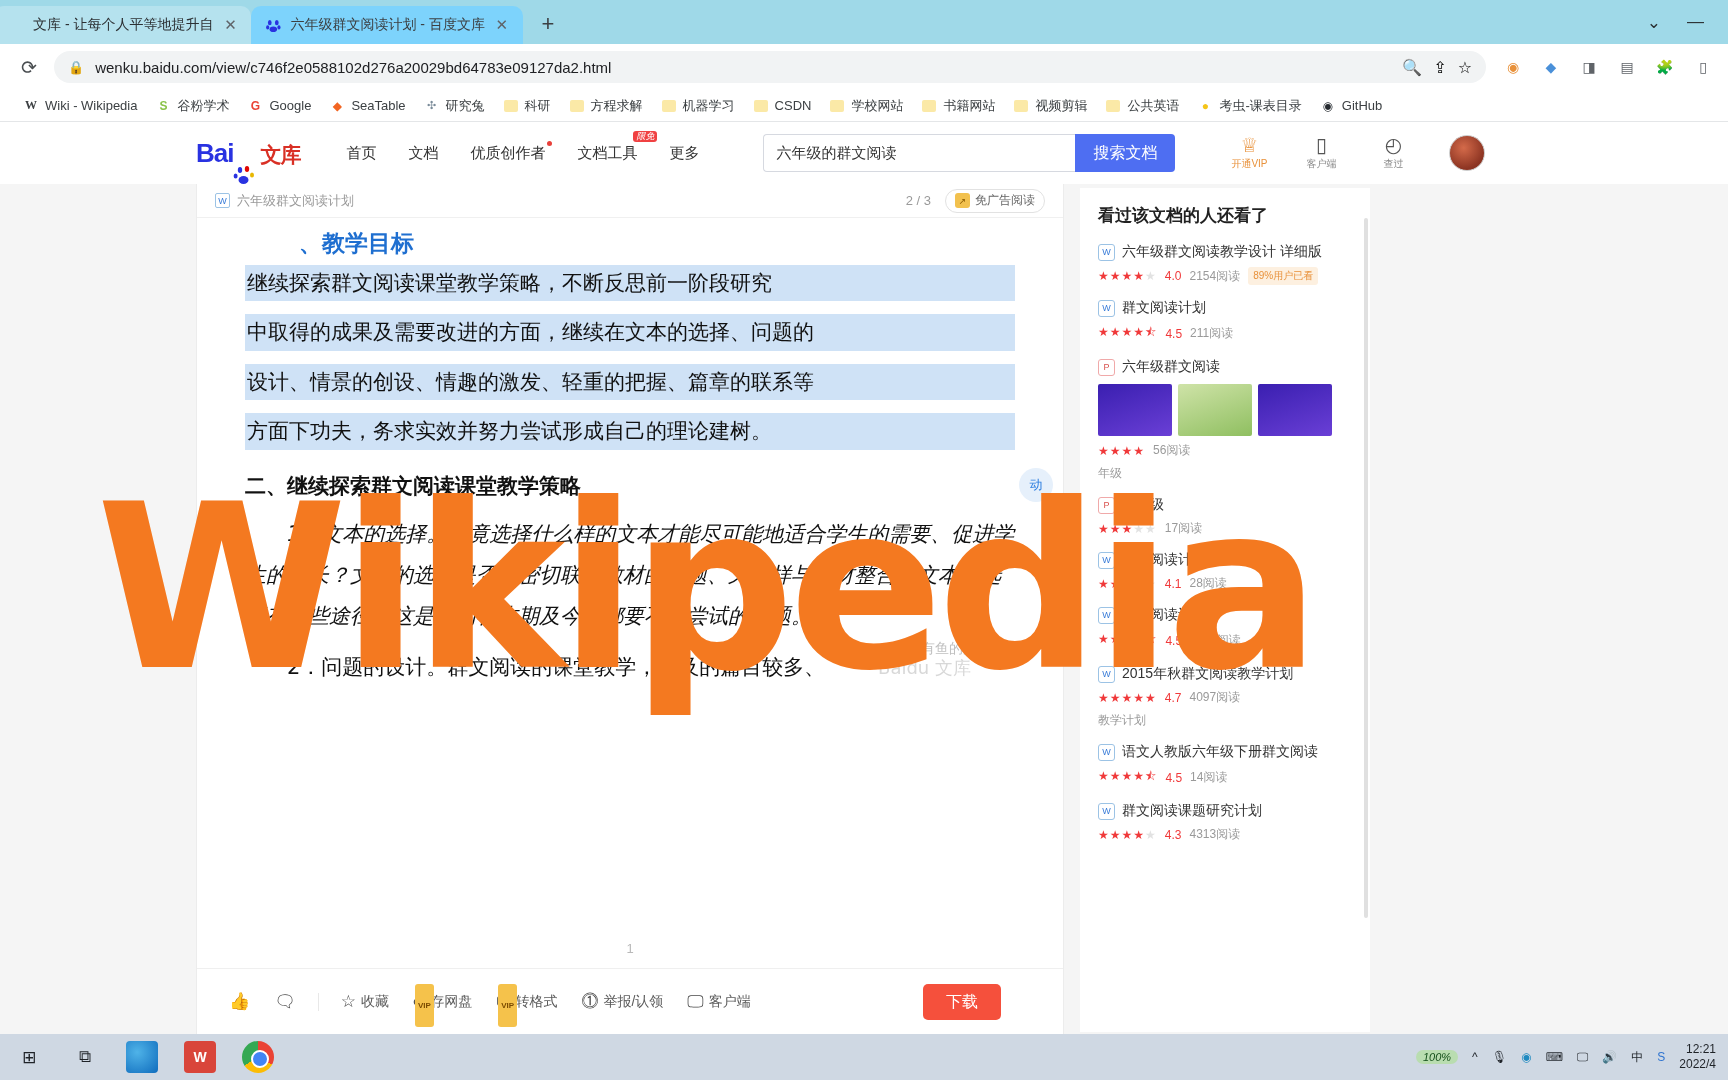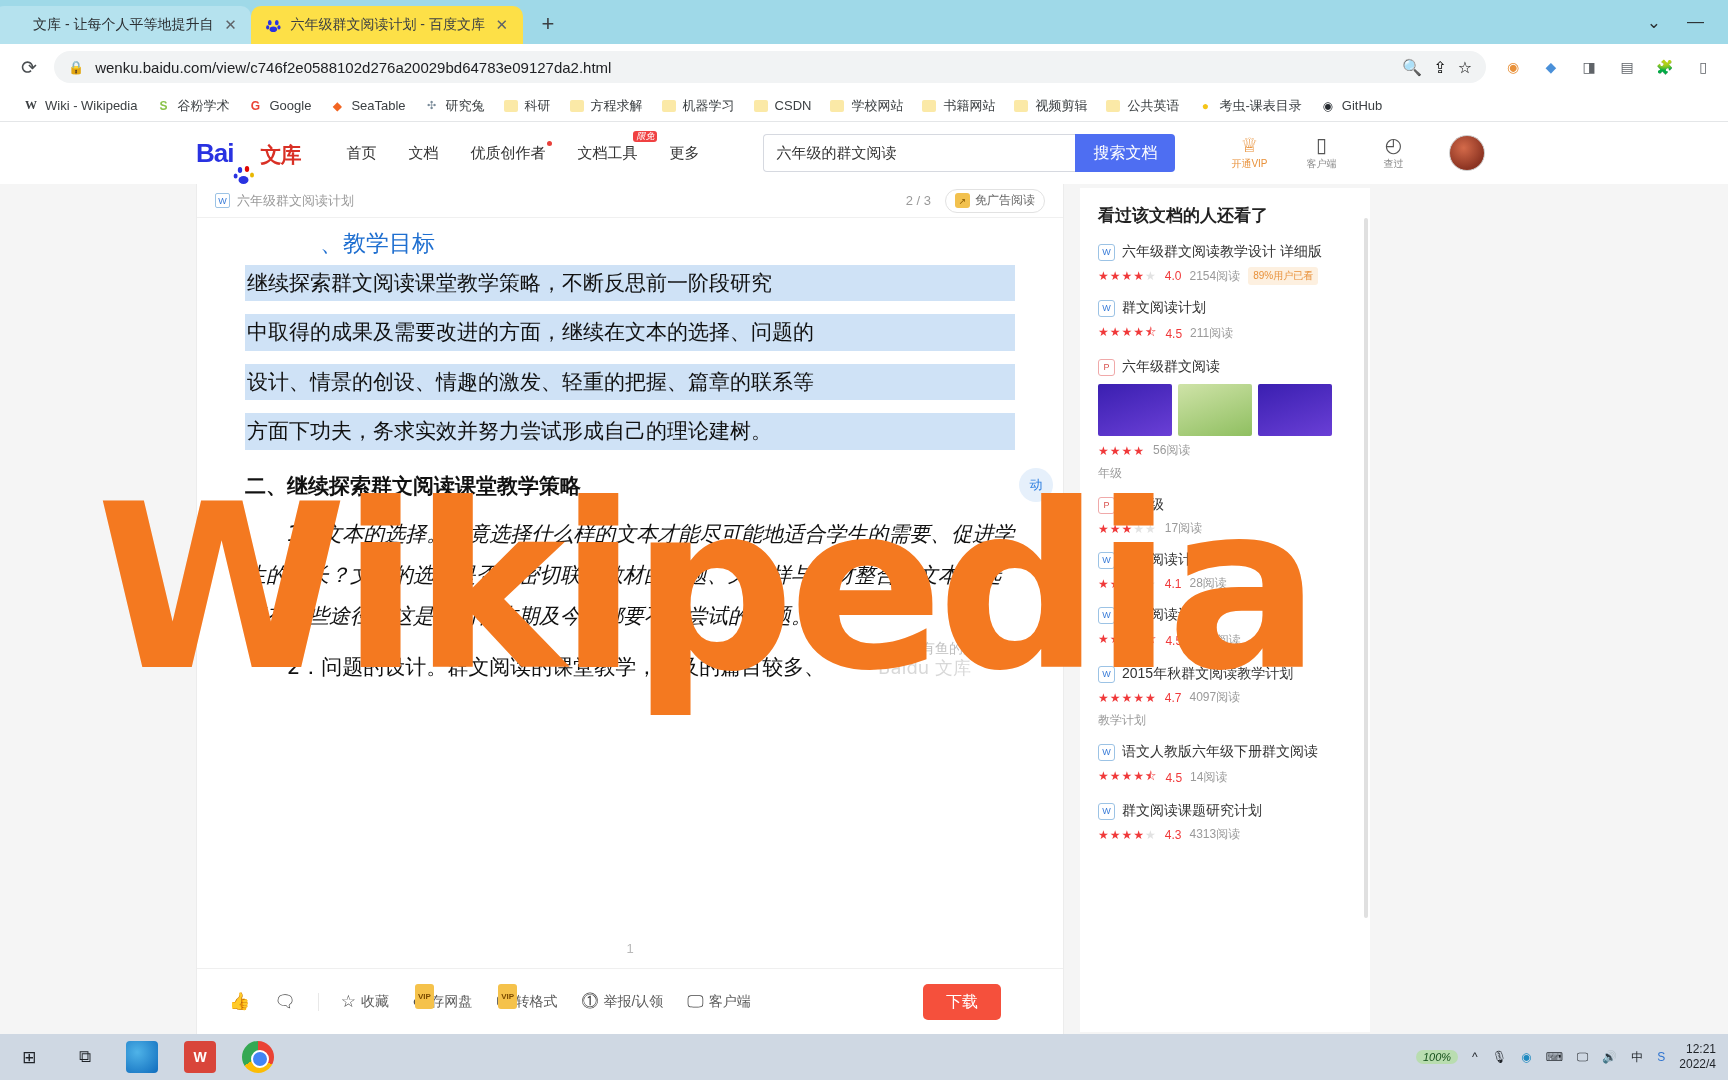"六年级群文阅读计划 - 百度文库" .tab.active { background: #fde047 -> #7dd3fc }
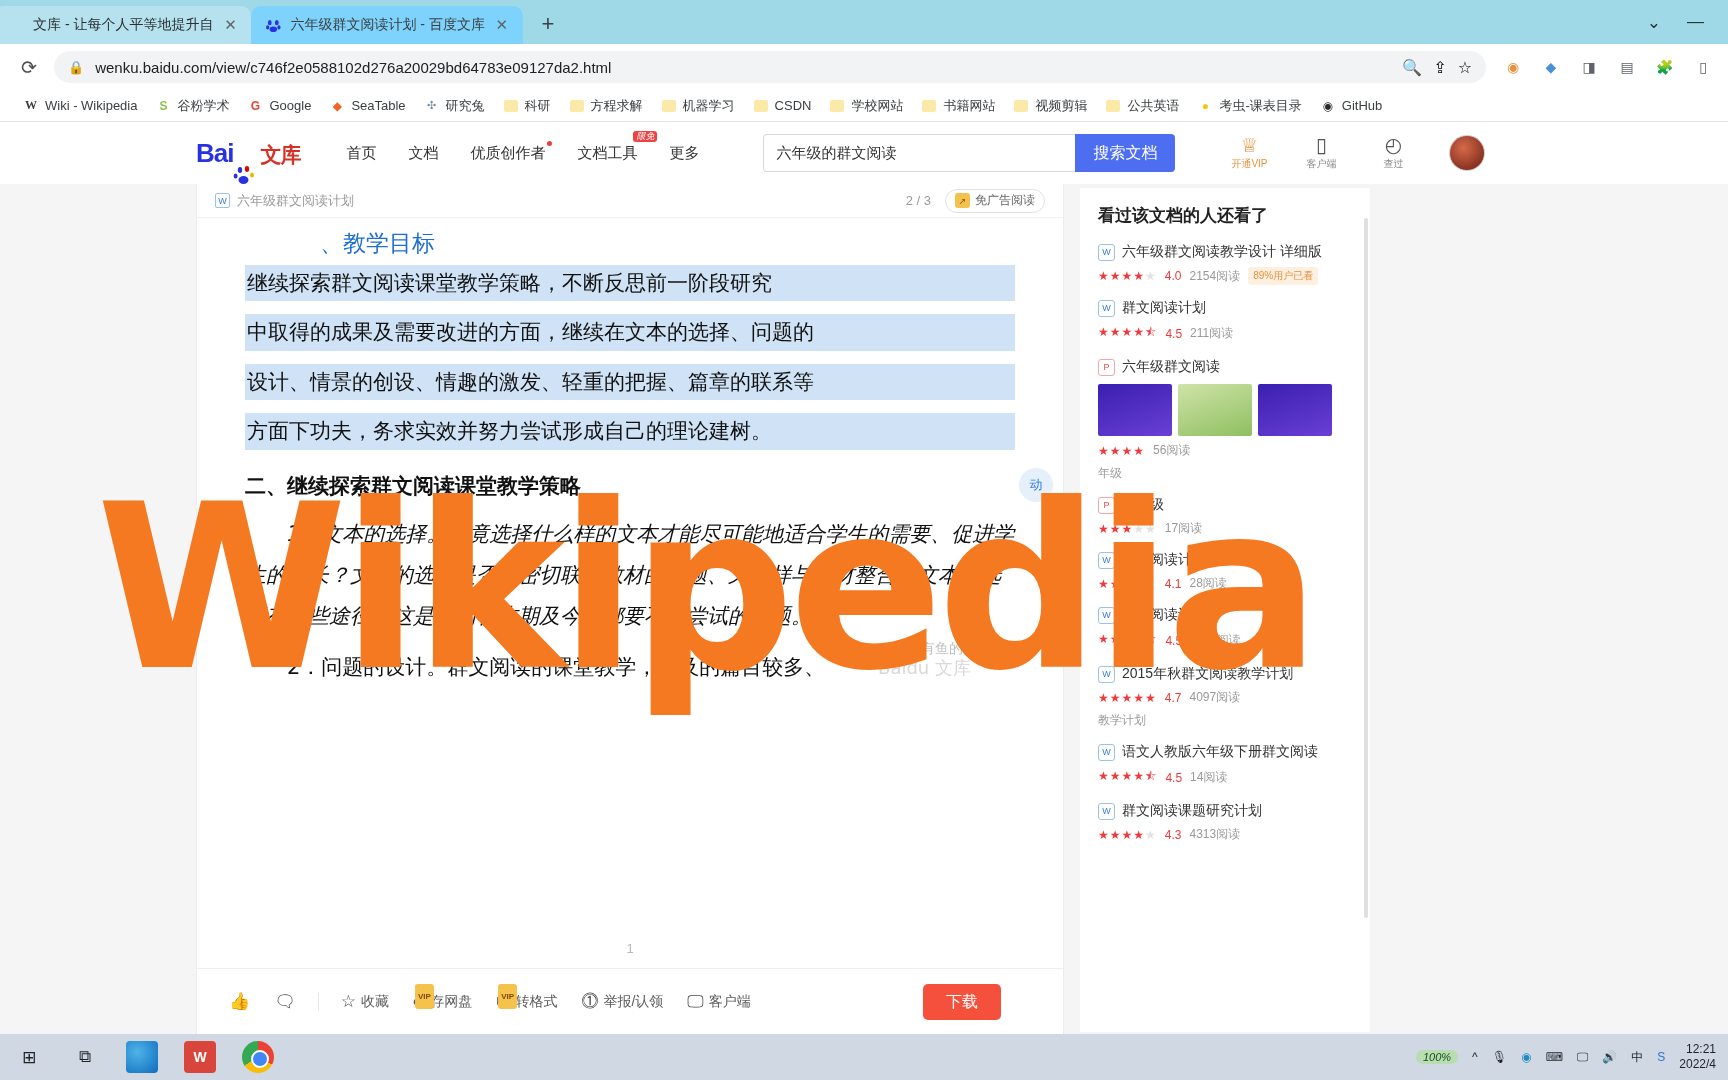"、教学目标" .hl-title { font-weight: normal -> bold; margin: 0 0 4px 75px -> 0 0 4px 54px }
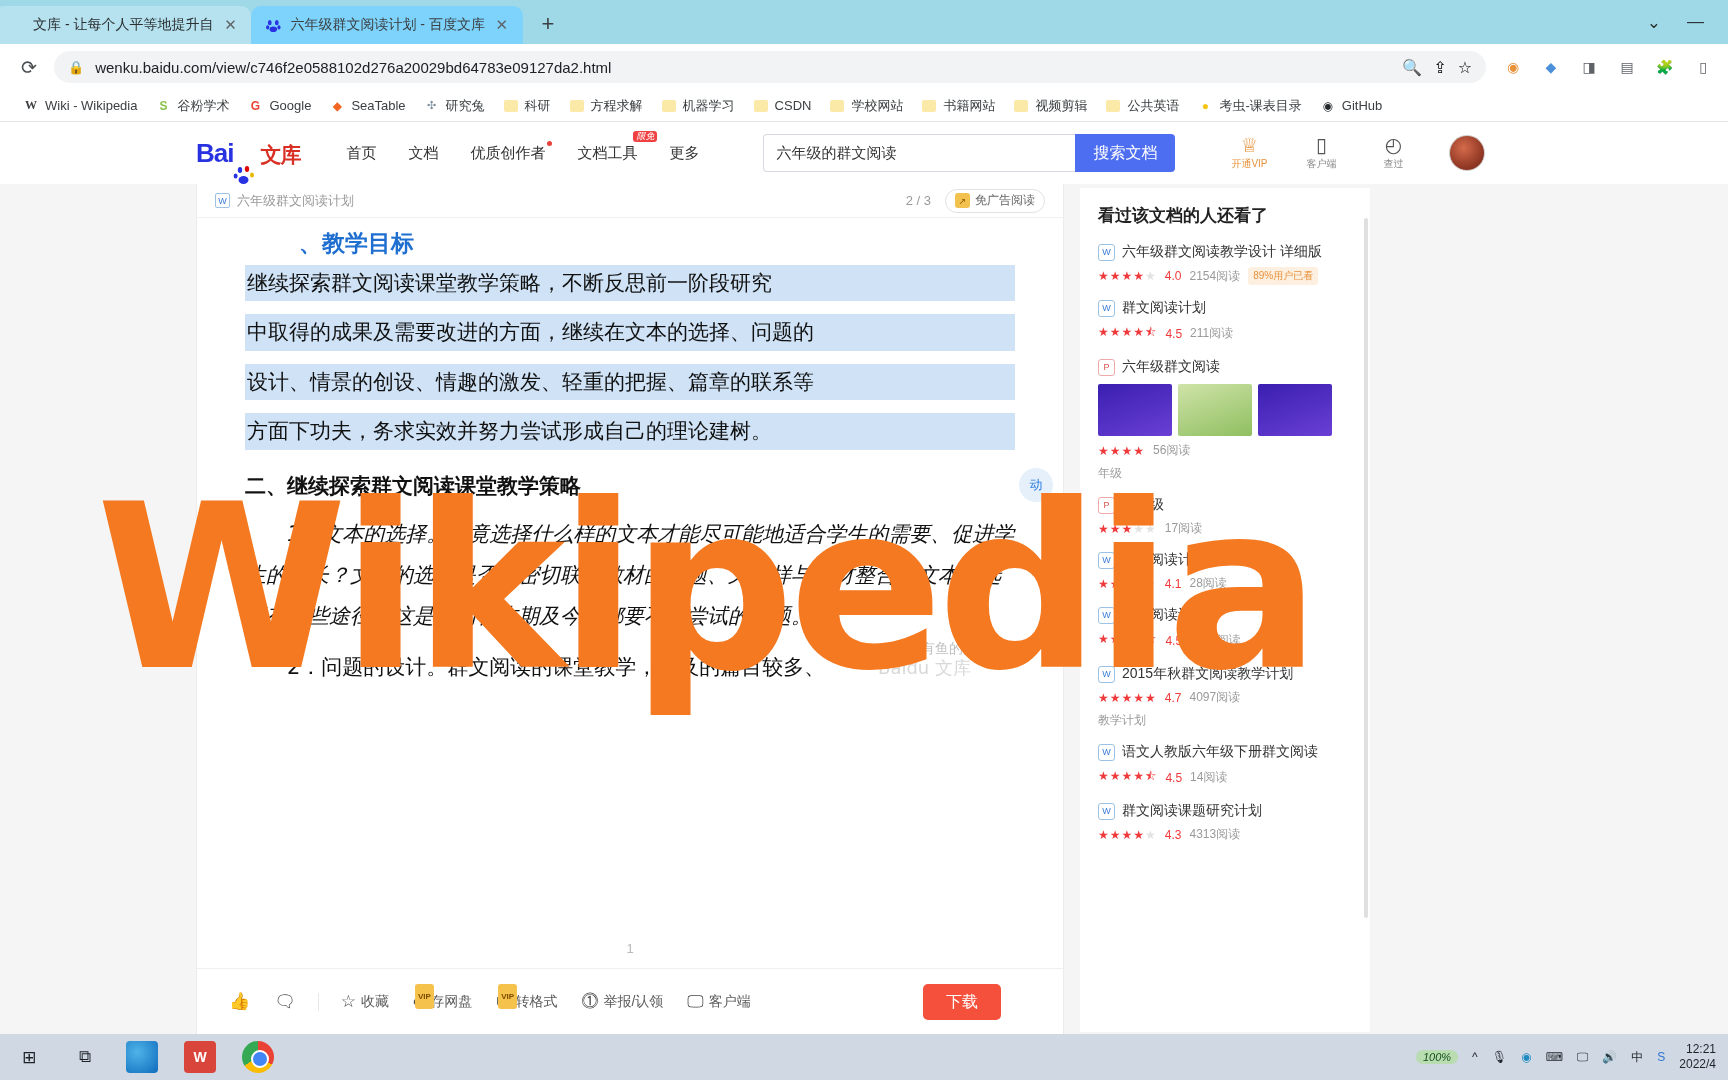"VIP" .fbtn .vipt { padding: 8px 3px -> 17px 3px }
